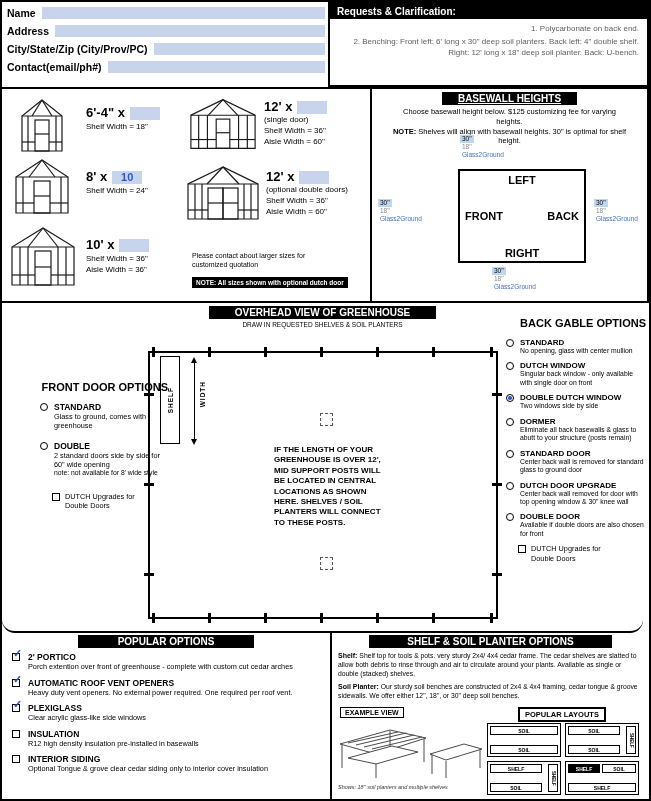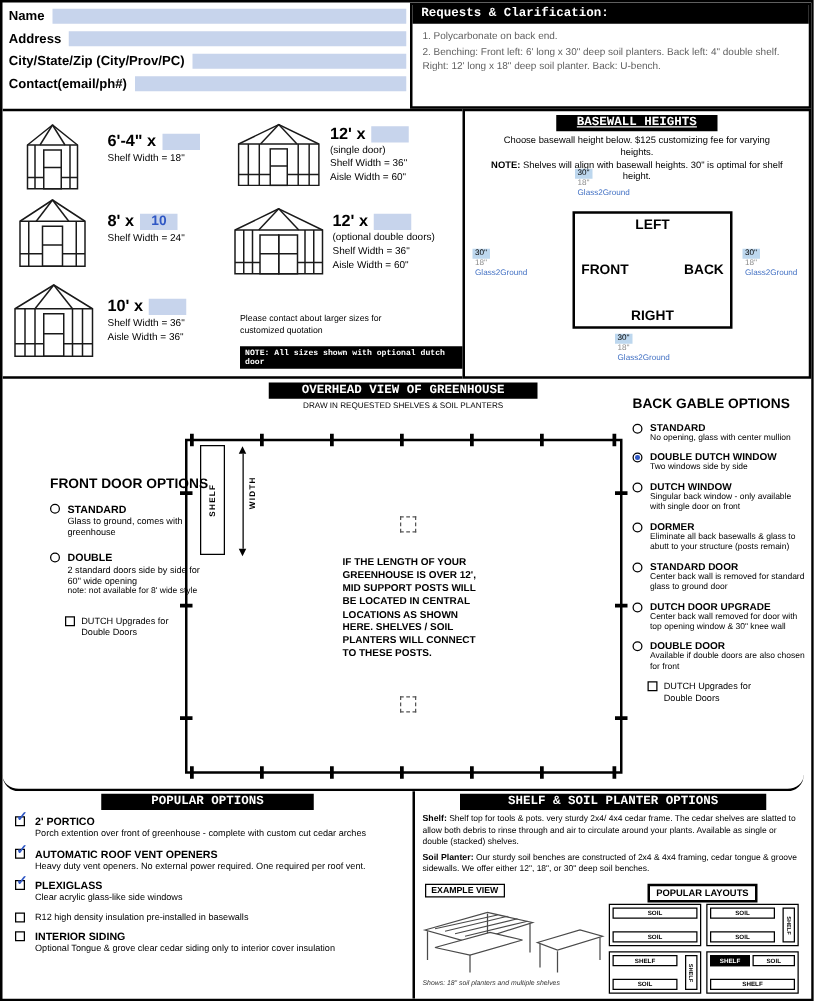"Requests & Clarification:" .blackbar { font-family: Liberation Mono, monospace -> none }
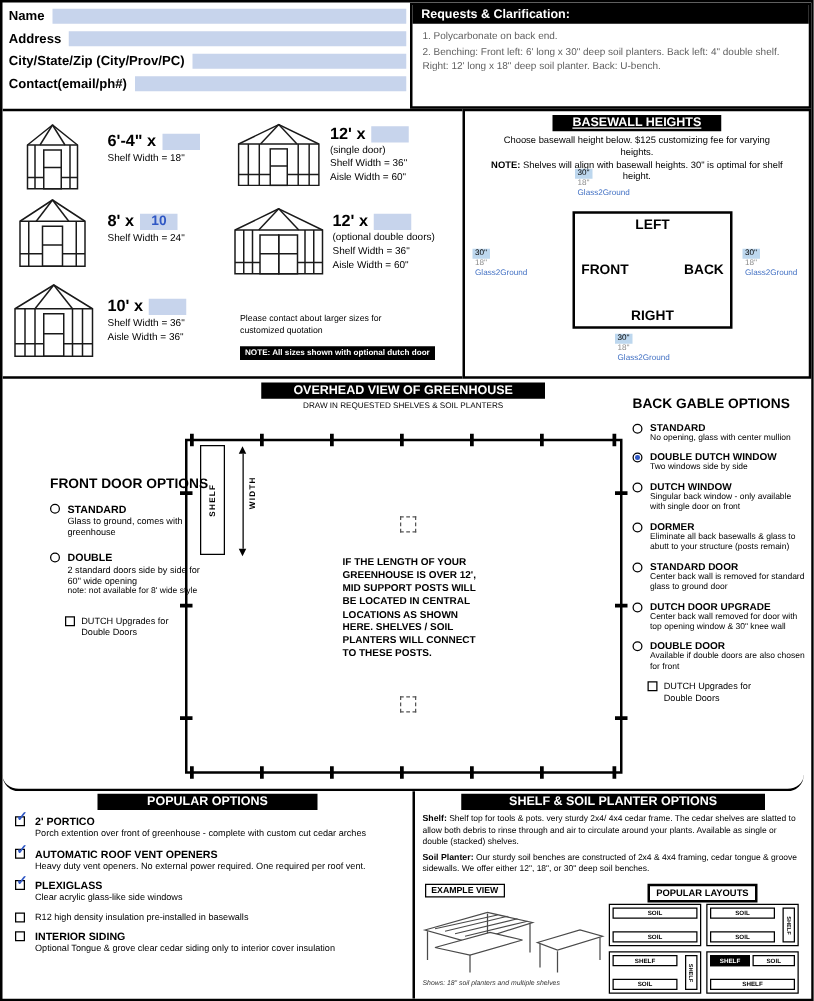"1. Polycarbonate on back end." .req-item { text-align: none -> right }
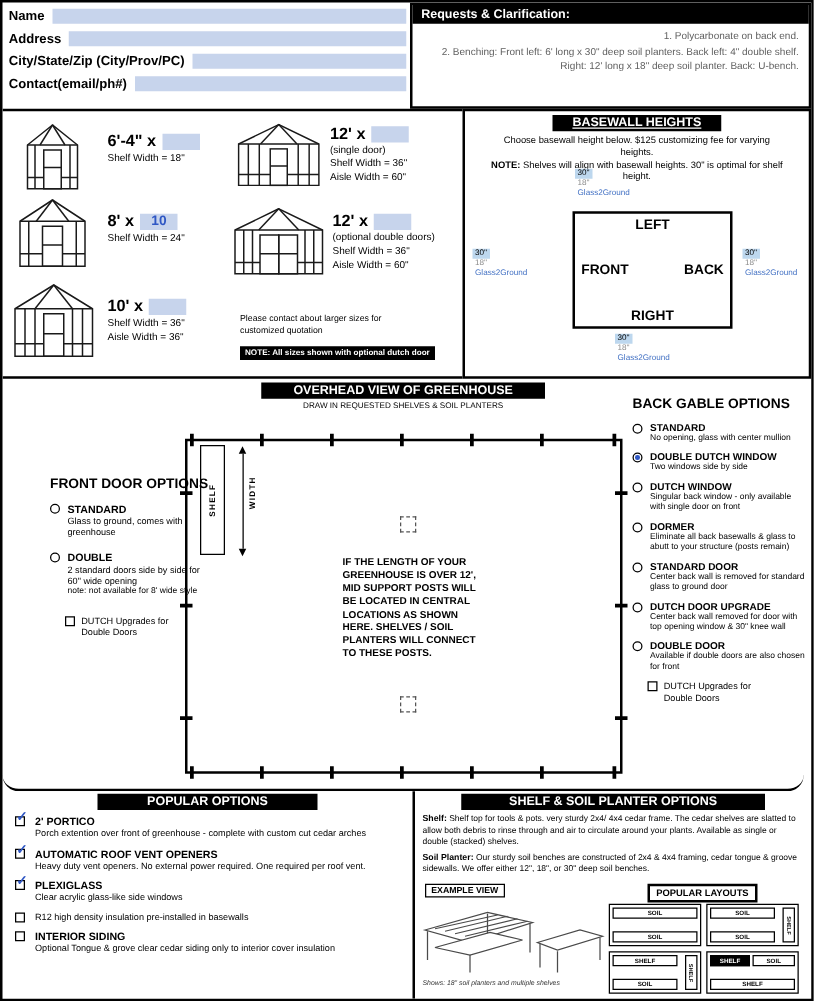"BACK GABLE OPTIONS" .opt-head { text-align: none -> right }
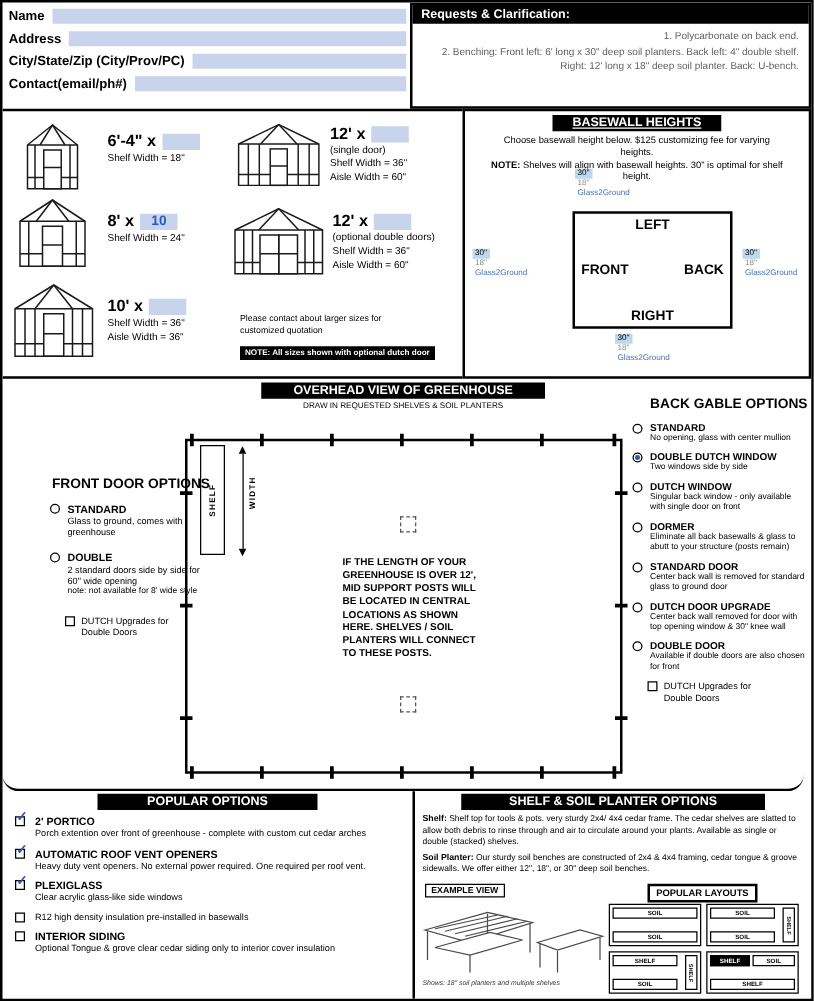"DOUBLE DUTCH WINDOW" div.opt { order: before "DUTCH WINDOW" -> after "DUTCH WINDOW" }
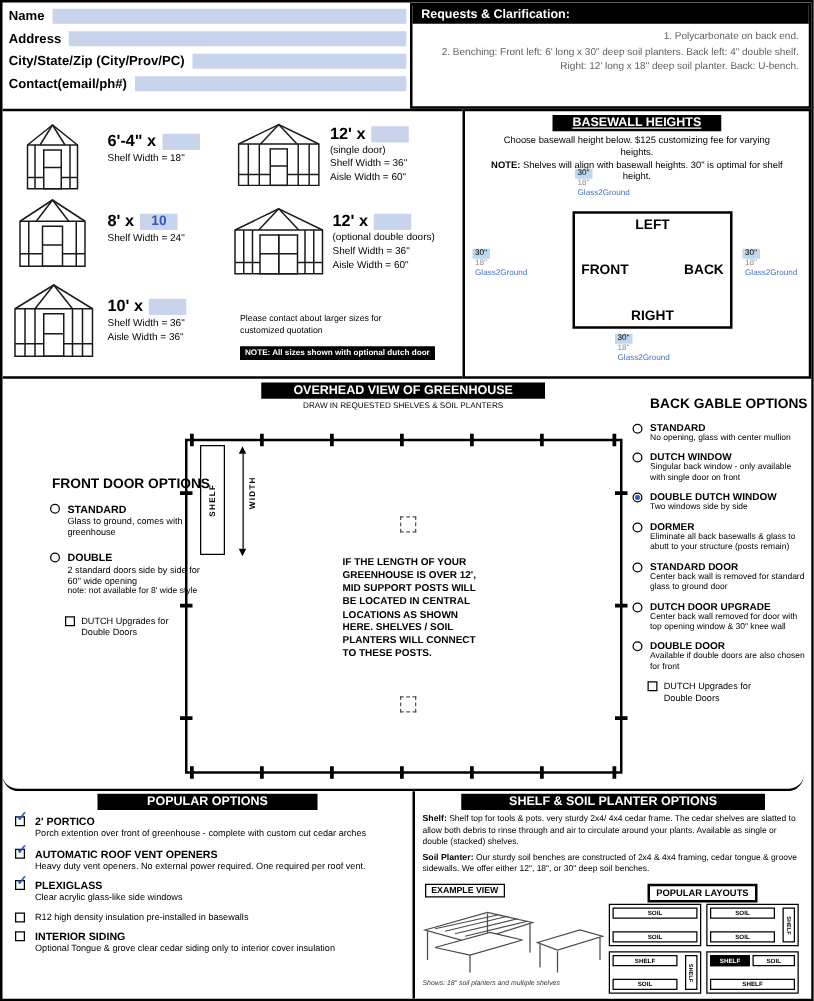"INSULATION" div.opt-label { html: none -> <div>INSULATION</div> }
